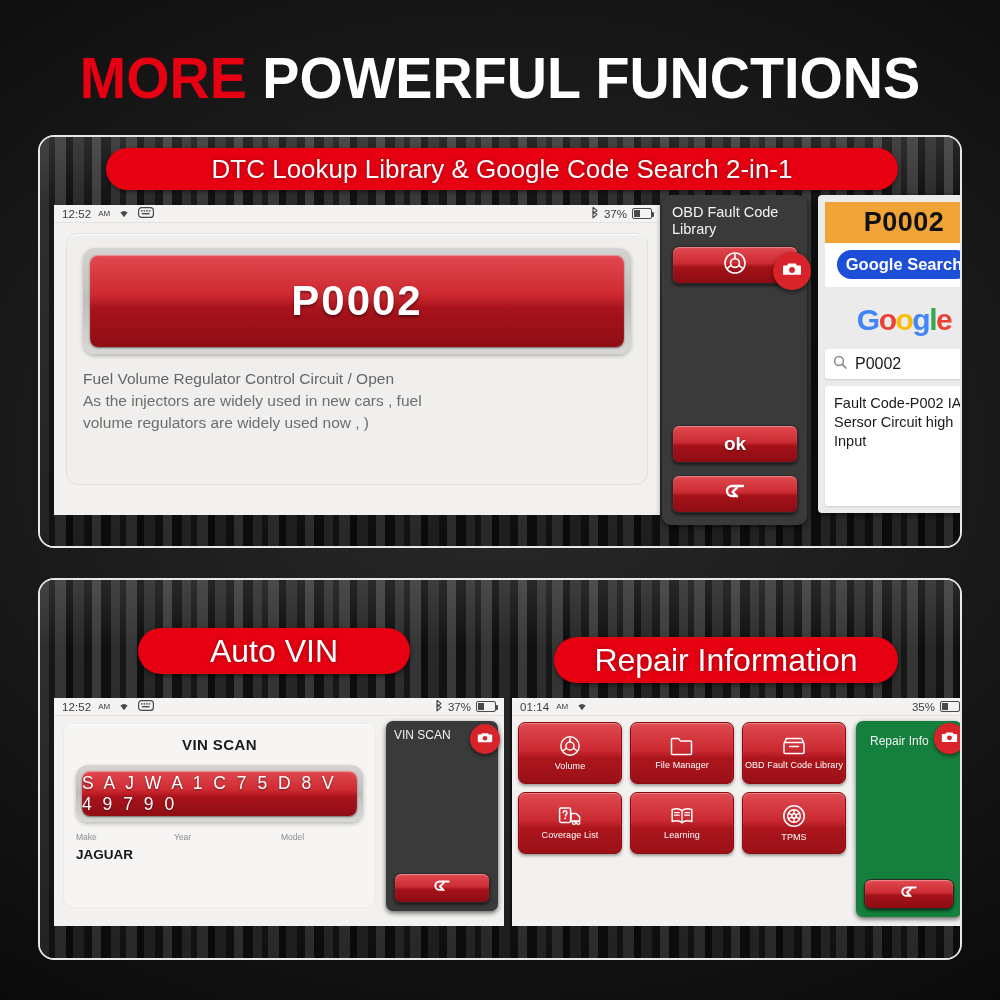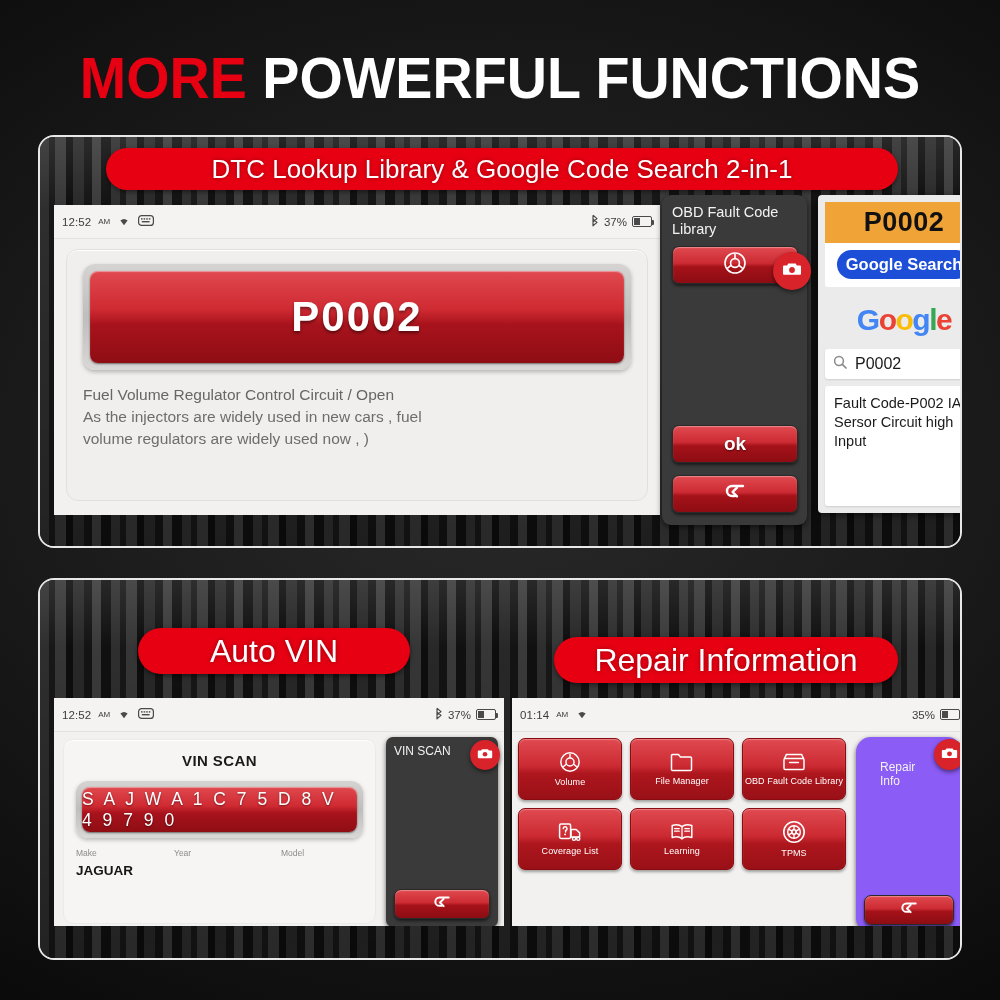"12:52" .statusbar { height: 34px -> 18px }
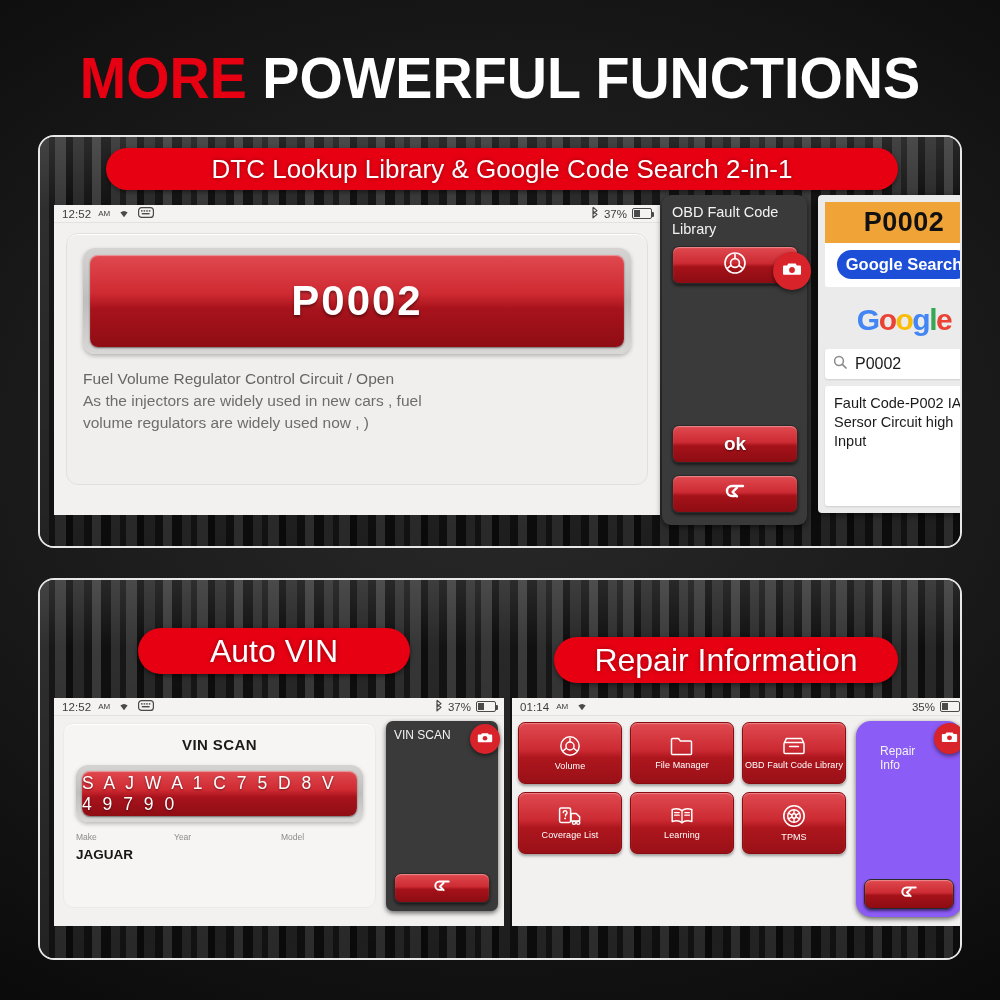"Repair Info" #rep-sidebar { background: #8b5cf6 -> #15803d; border-radius: 15px -> 7px; padding: 24px -> 14px }
